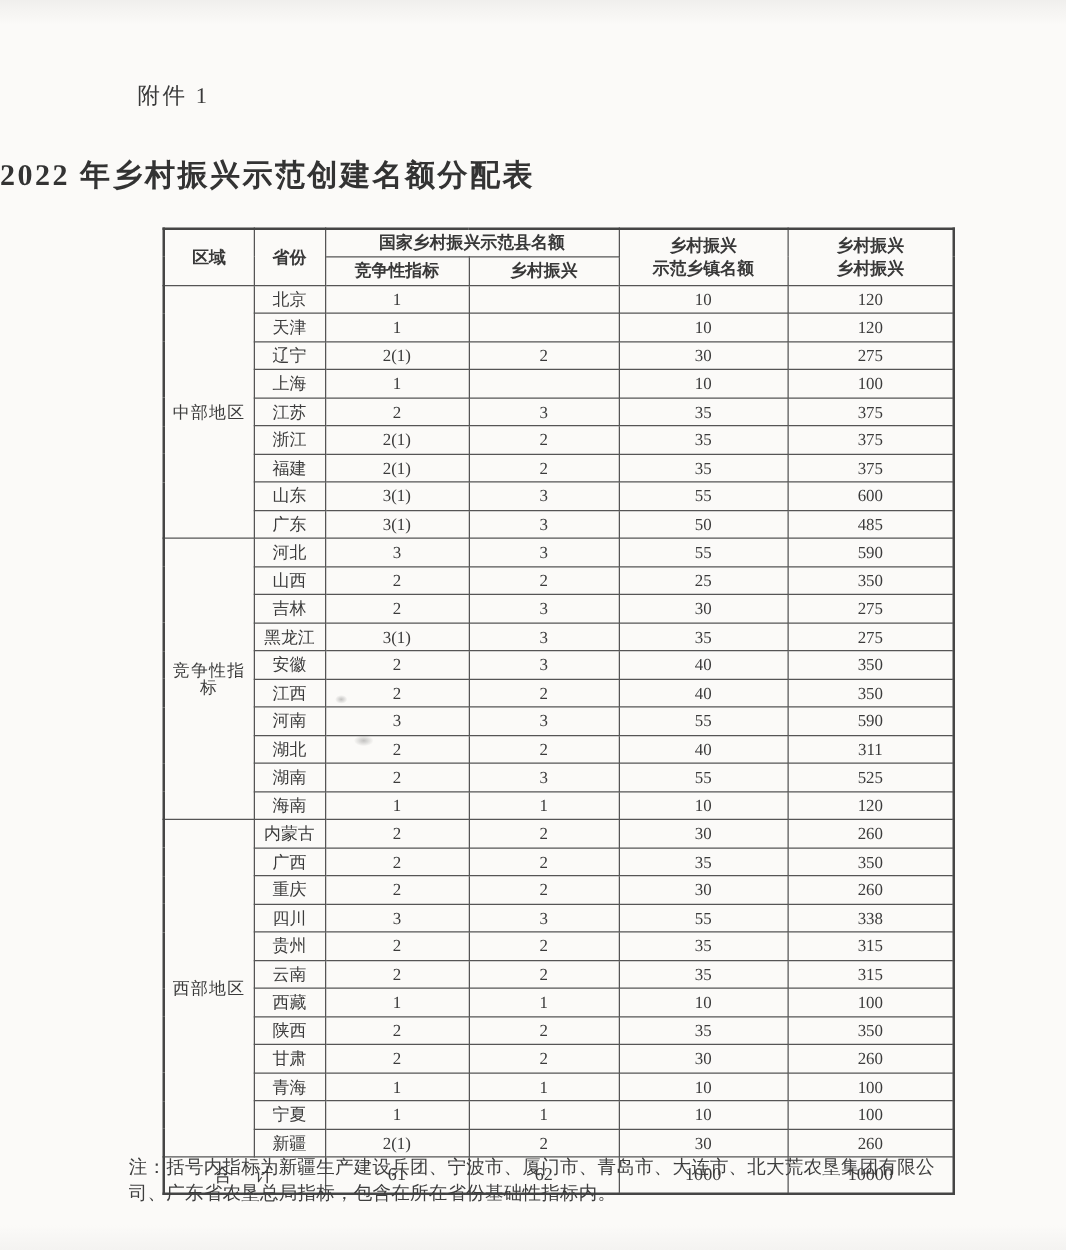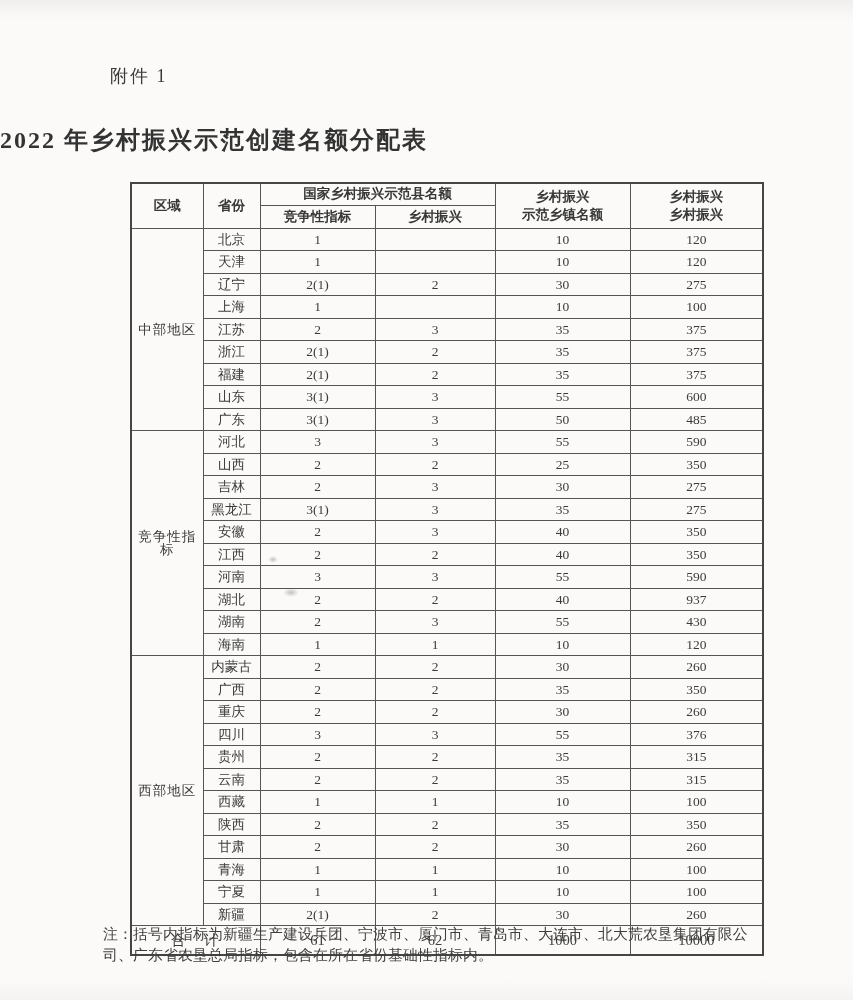"937" td { text: 937 -> 311 }
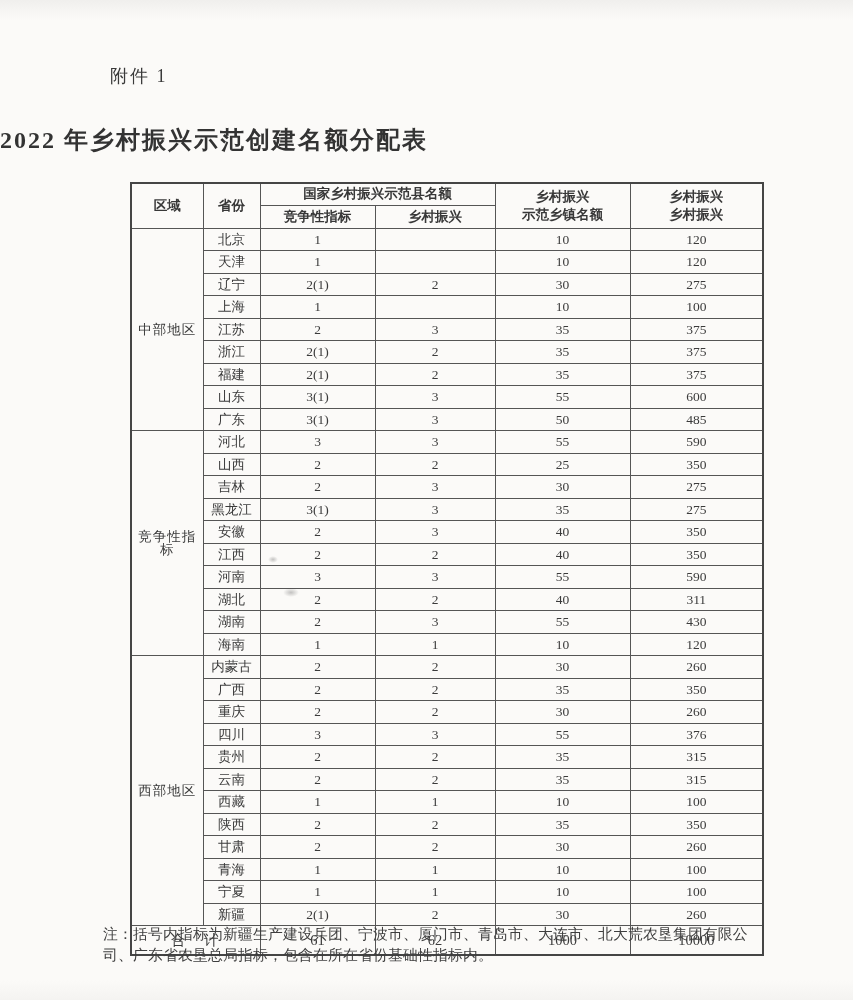"430" td { text: 430 -> 525 }
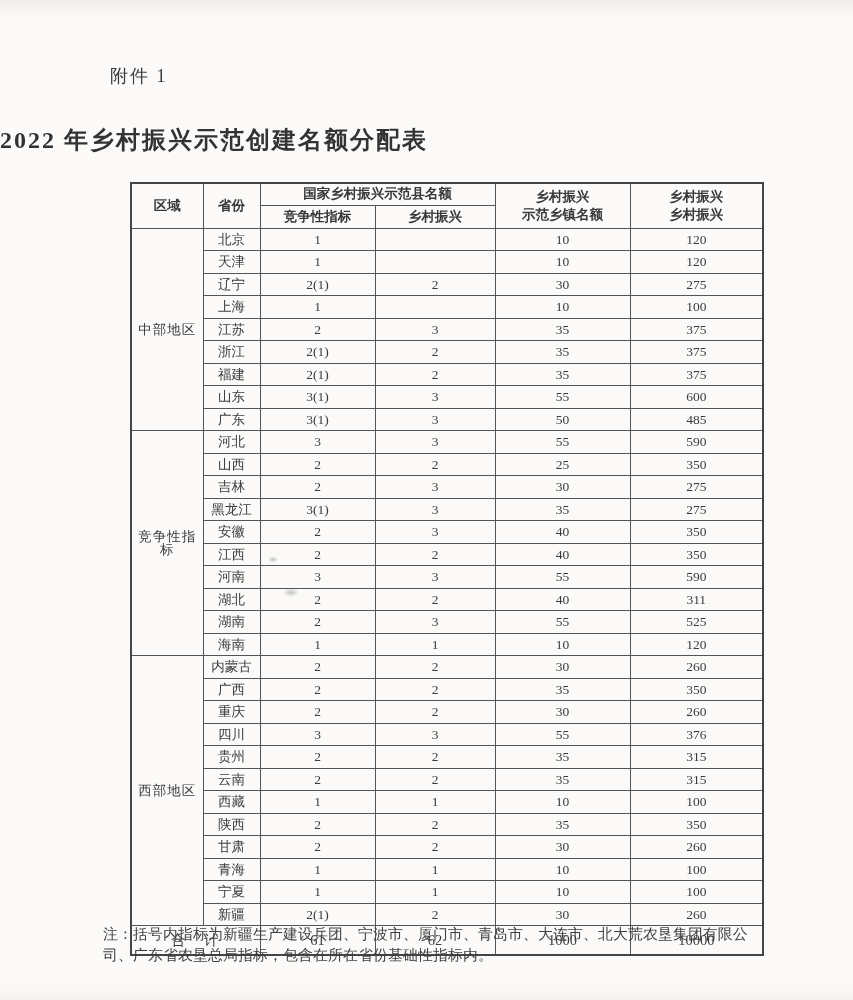"376" td { text: 376 -> 338 }
